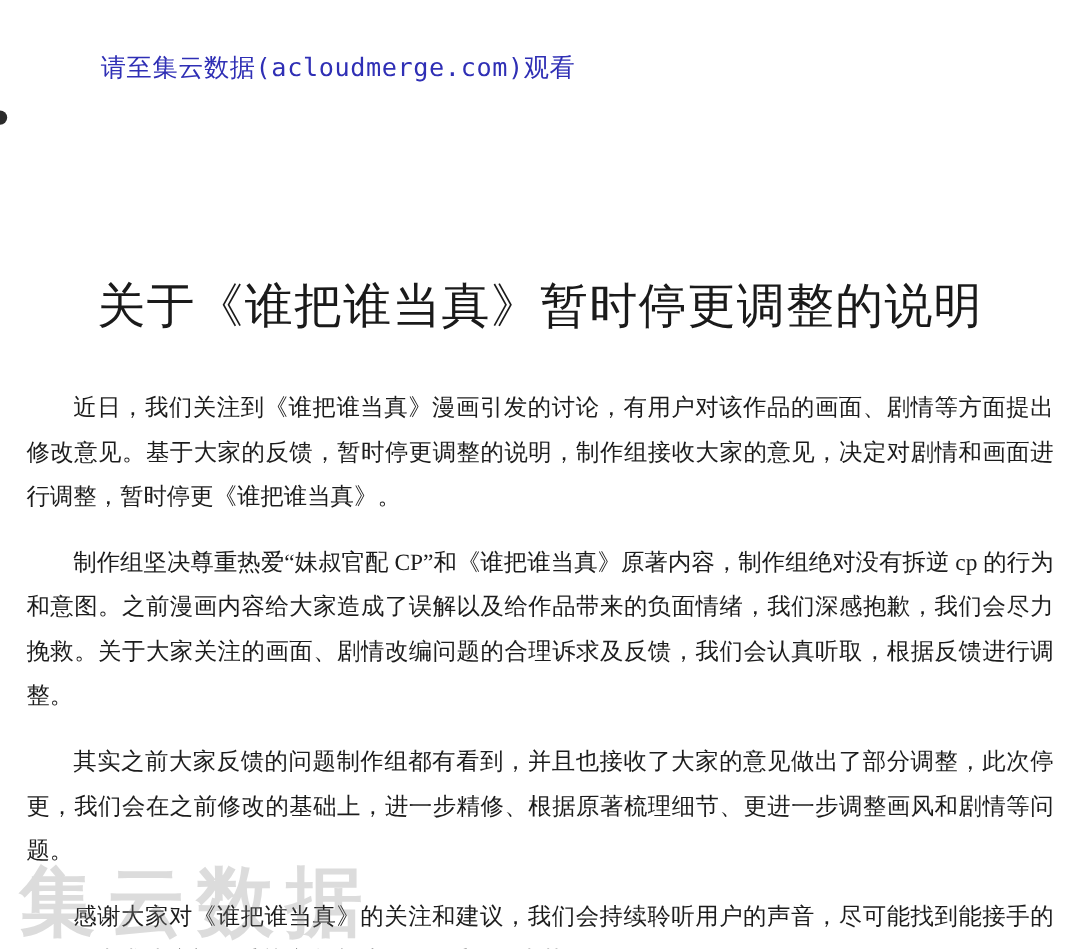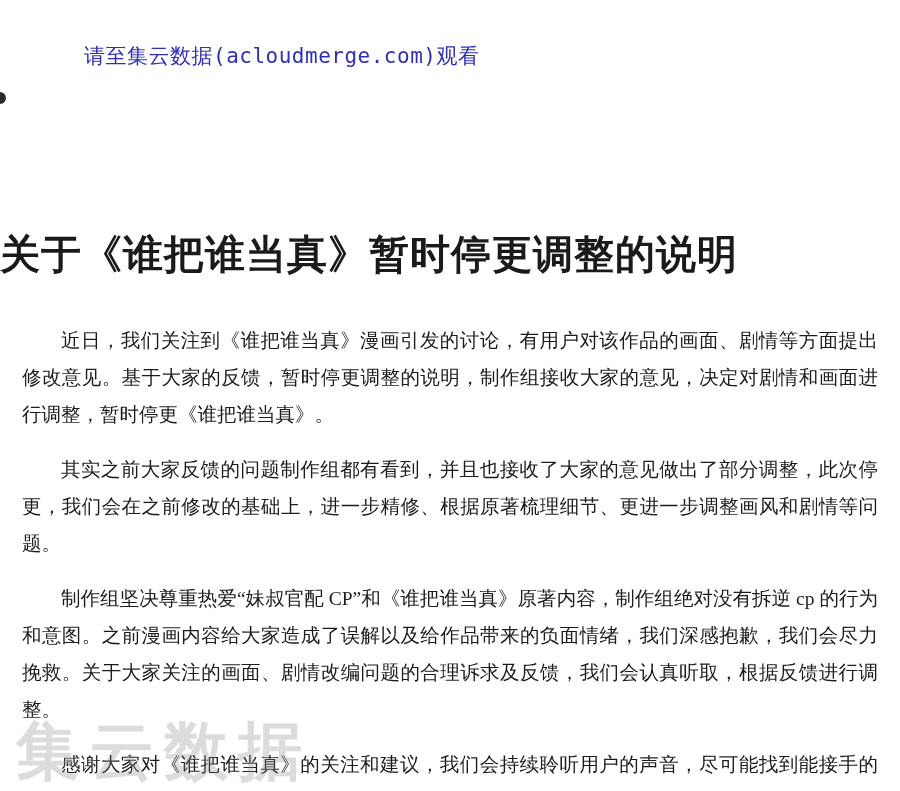"关于《谁把谁当真》暂时停更调整的说明" .doc-title { font-weight: bold -> normal; text-align: left -> center }
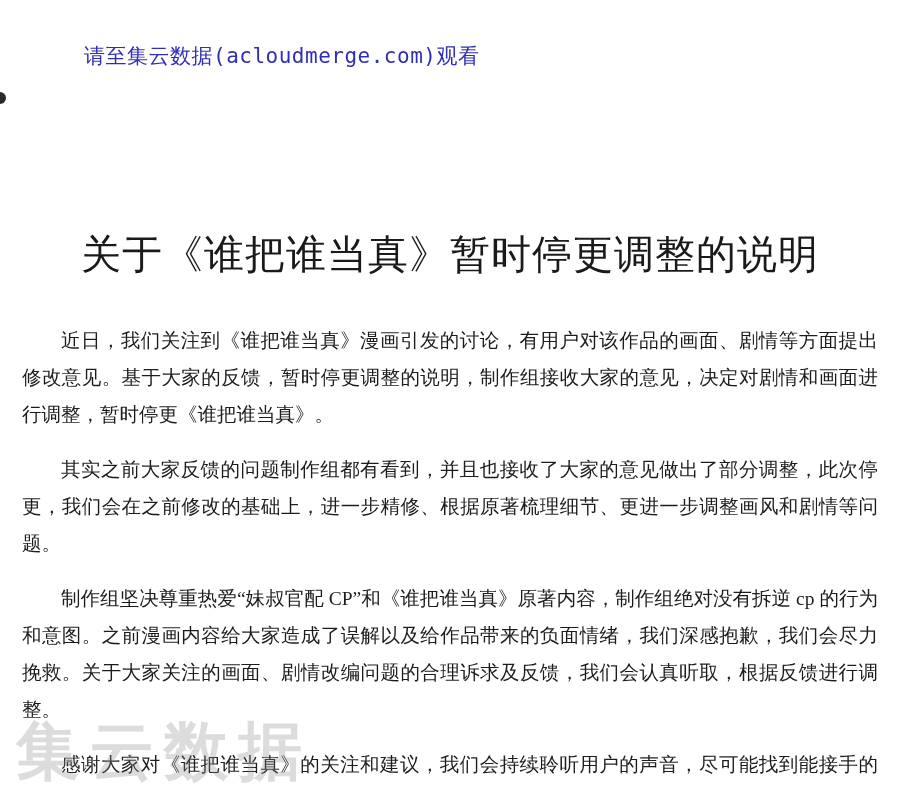"其实之前大家反馈的问题制作组都有看到，并且也接收了大家的意见做出了部分调整，此次" p { order: before "制作组坚决尊重热爱“妹叔官配 CP”和《谁把谁当真》原著内容，制作组绝对没有拆逆" -> after "制作组坚决尊重热爱“妹叔官配 CP”和《谁把谁当真》原著内容，制作组绝对没有拆逆" }
